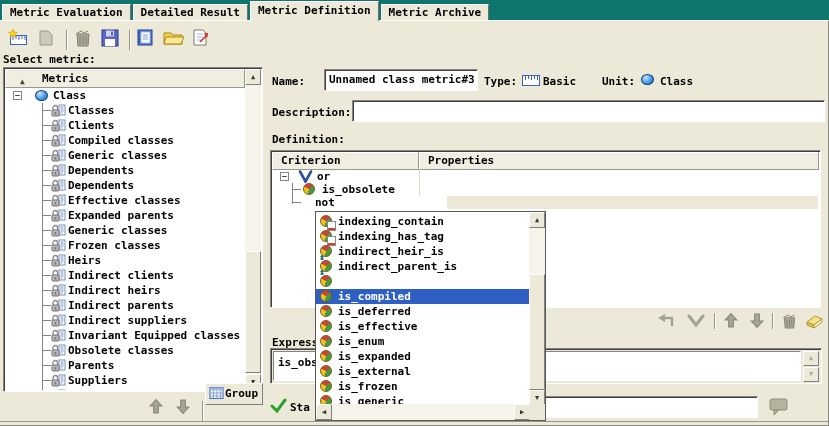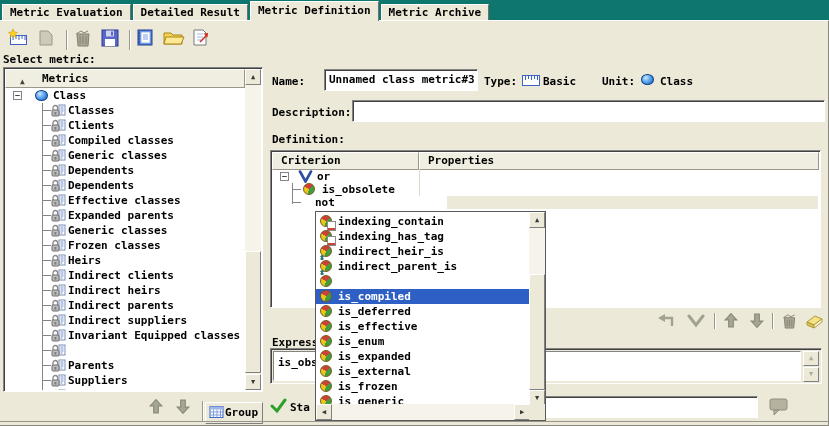"Obsolete classes" span.tlabel { html: none -> <span>Obsolete classes</span> }
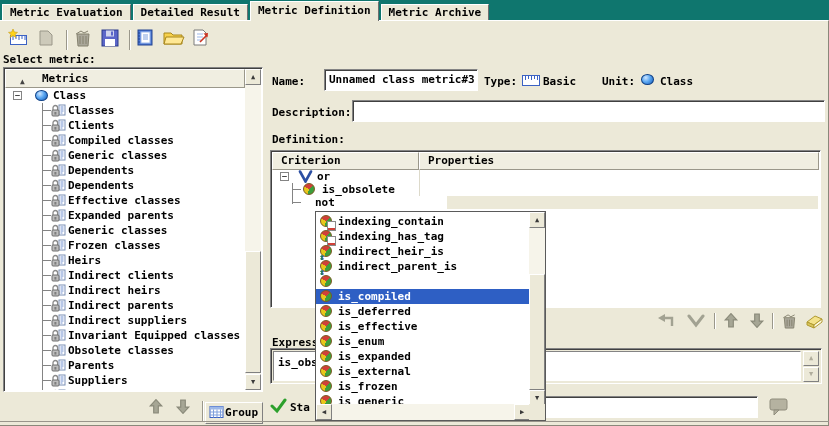"Group" .groupbtn { top: 402px -> 383px }
